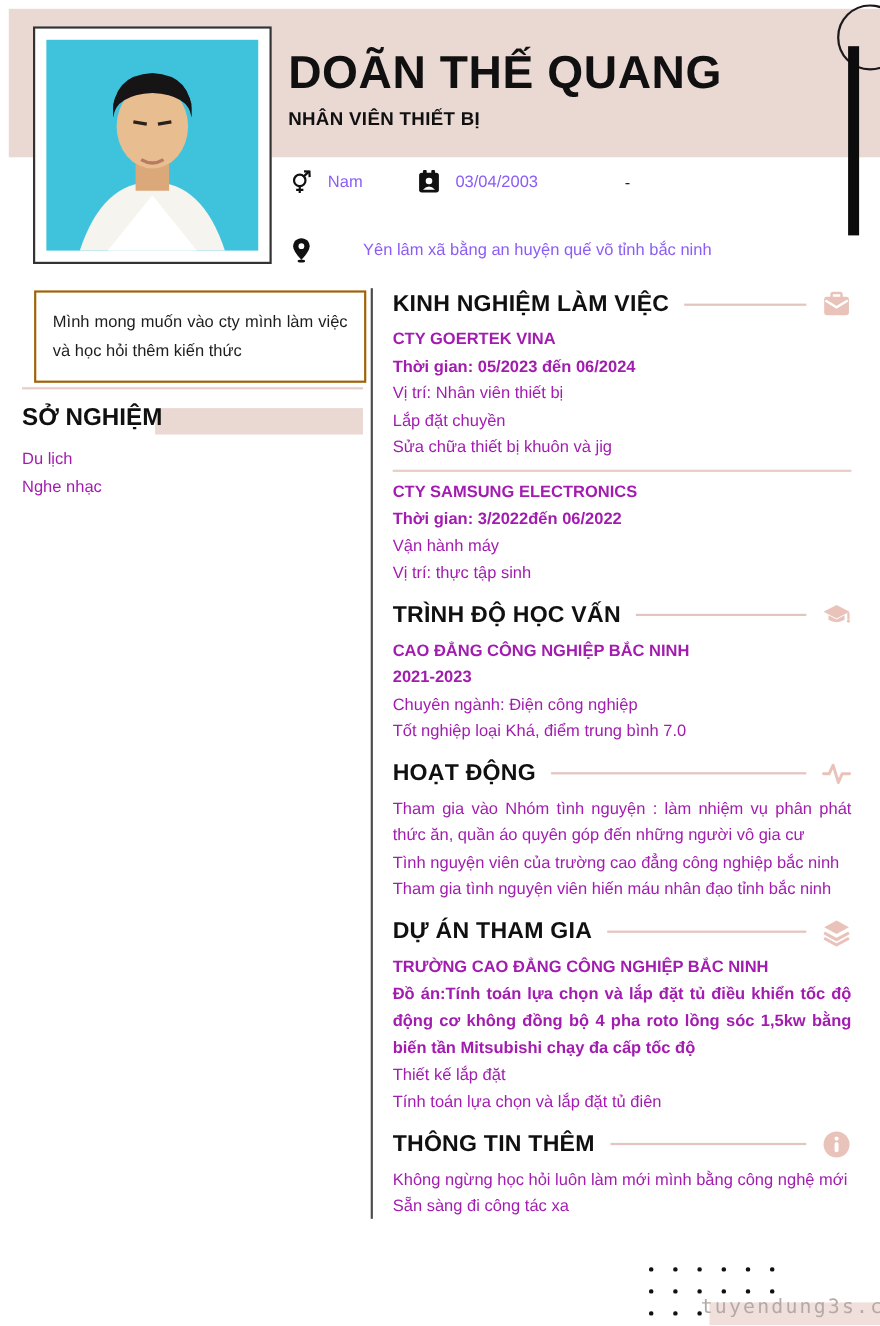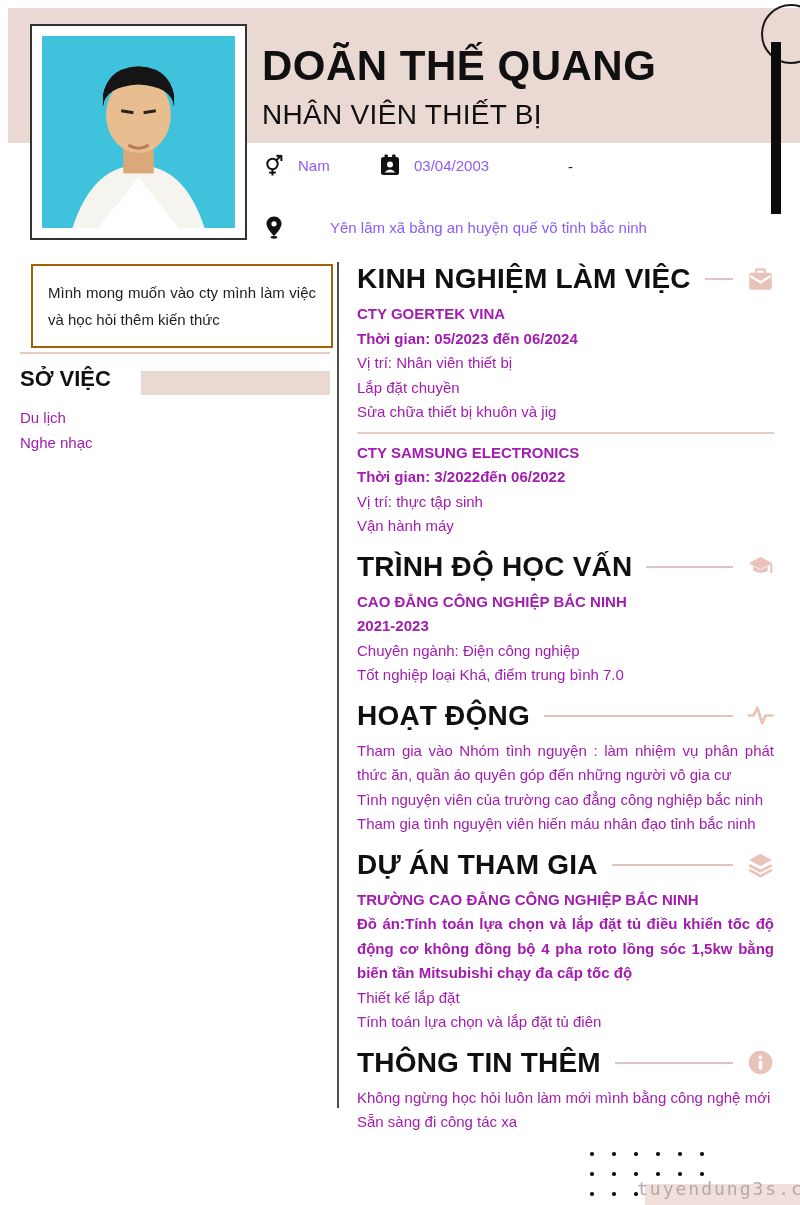"NHÂN VIÊN THIẾT BỊ" .job-title { font-size: 28px -> 17px; font-weight: 400 -> 700 }
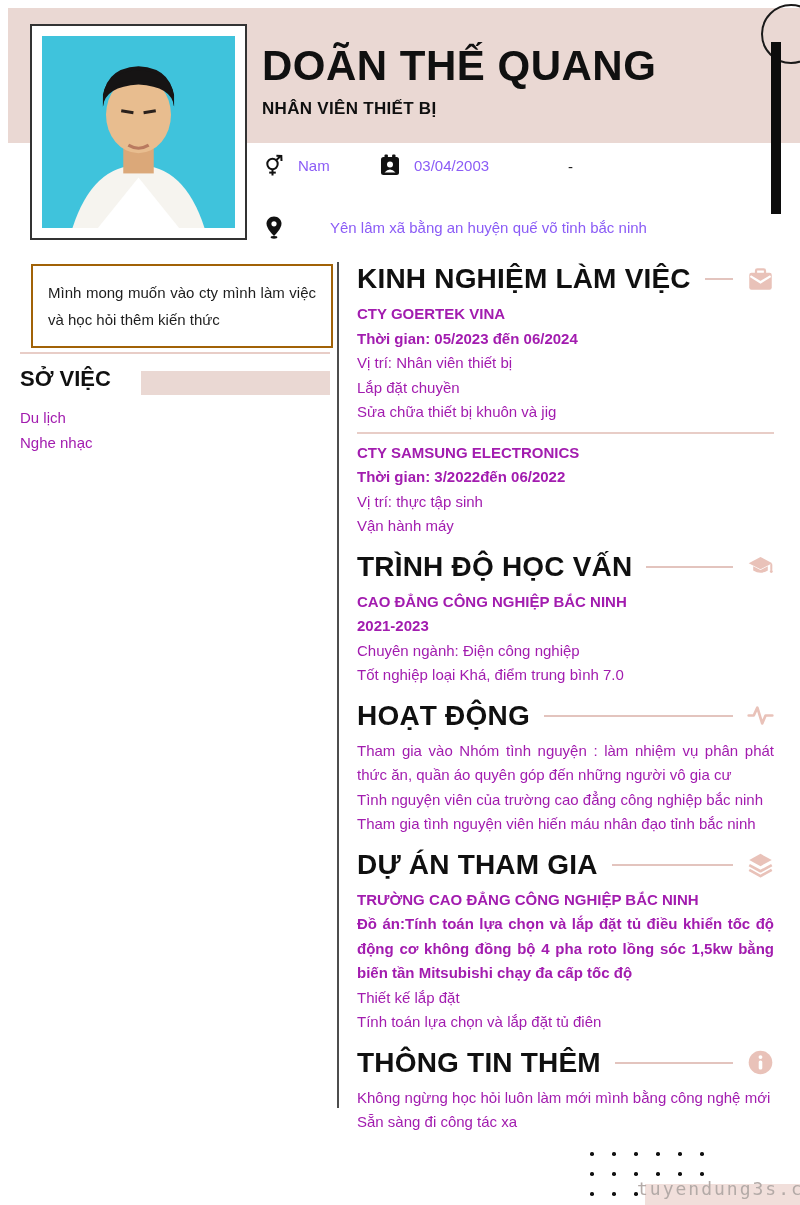"KINH NGHIỆM LÀM VIỆC" .sec-head h2 { font-size: 28px -> 21px }
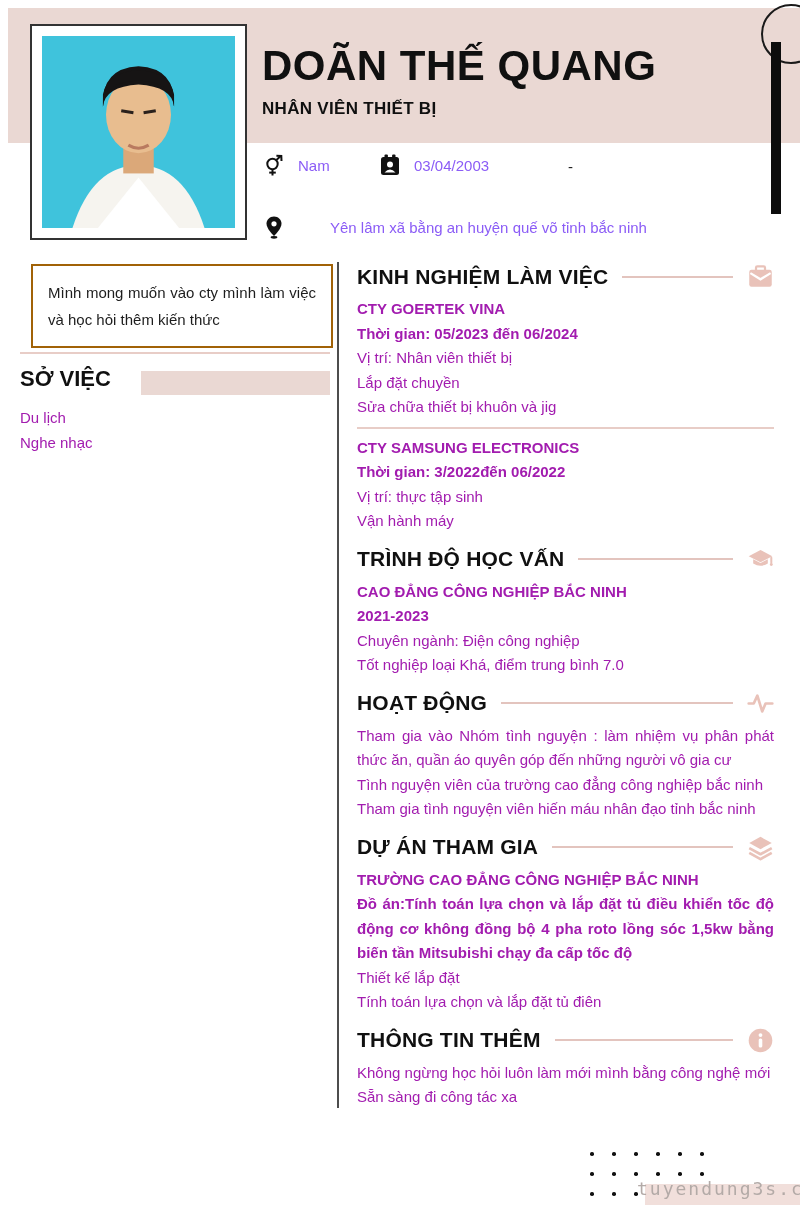"SỞ VIỆC" div.hobbies-title { text: VIỆC -> NGHIỆM }
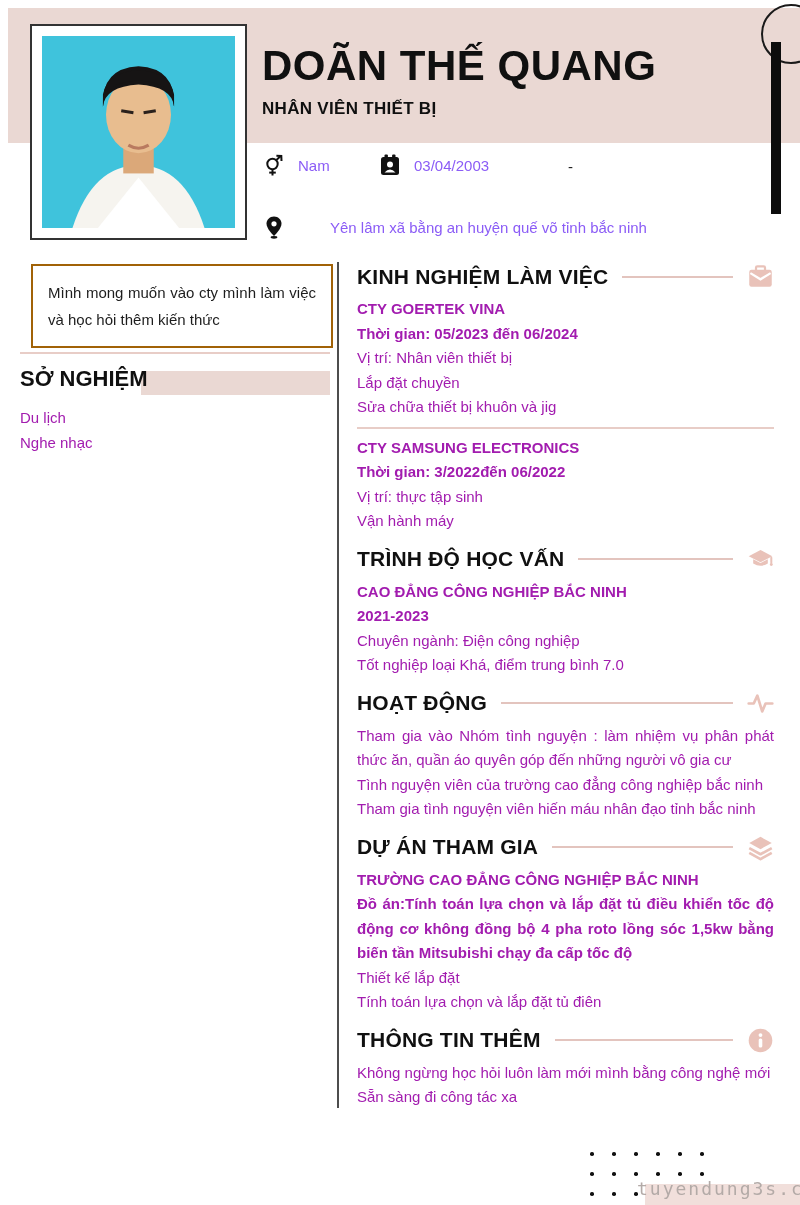"Vị trí: thực tập sinh" div.line { order: before "Vận hành máy" -> after "Vận hành máy" }
